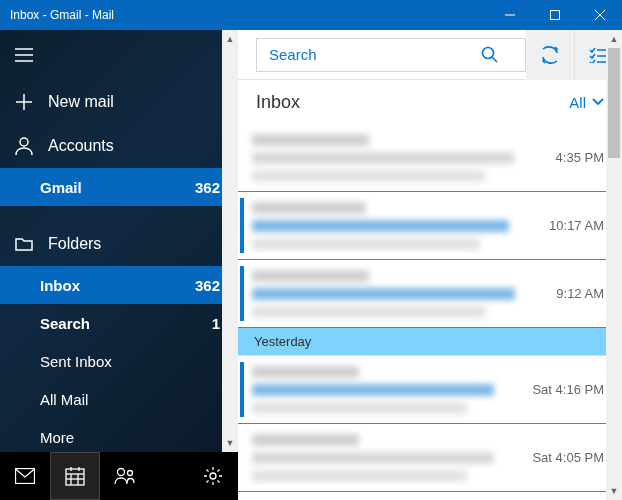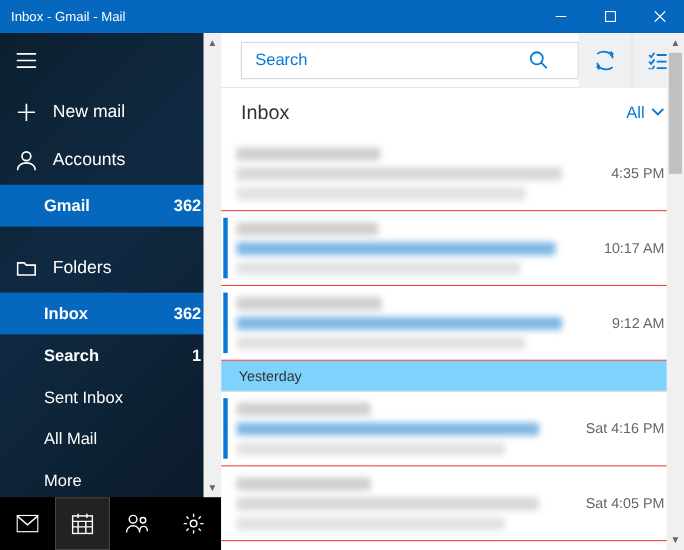"New mail" .sidebar { width: 201px -> 238px }
